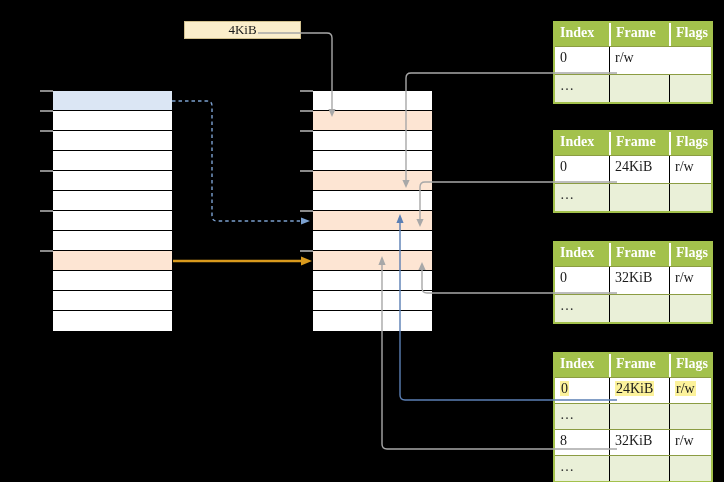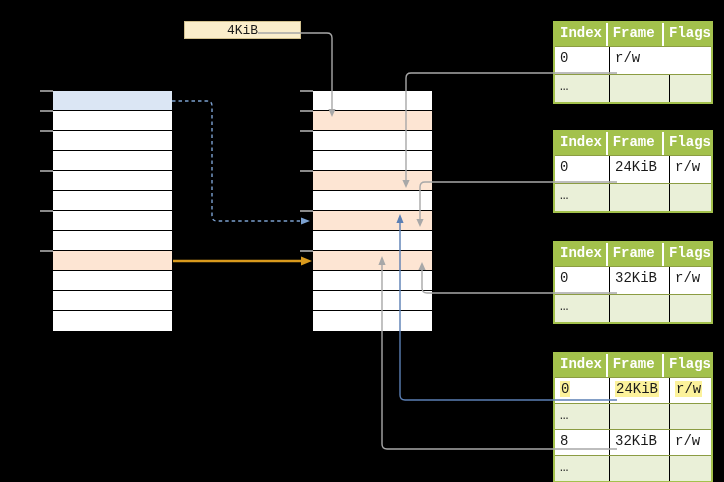"4KiB" #stage { font-family: Liberation Mono, monospace -> Liberation Serif, serif }
